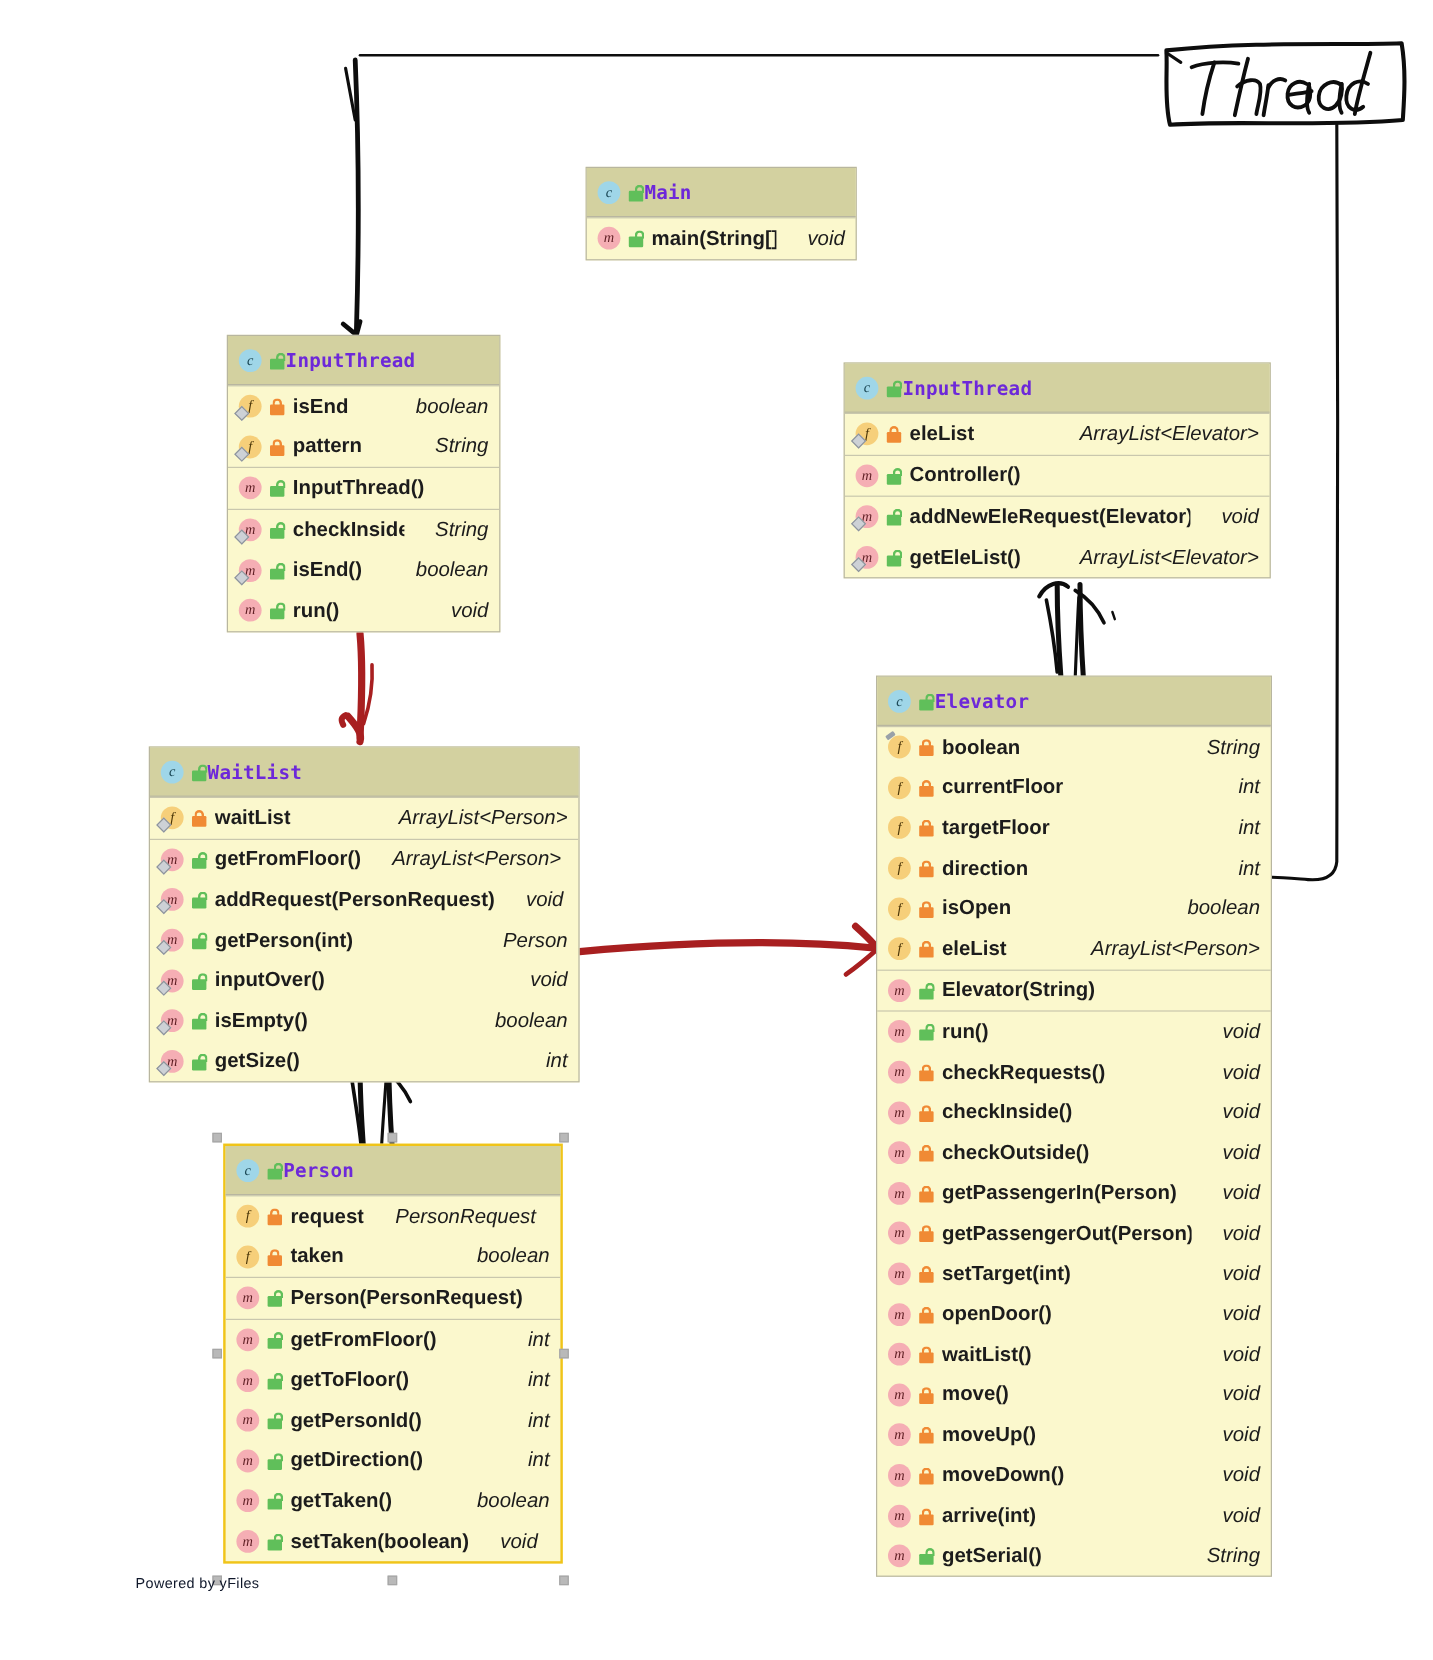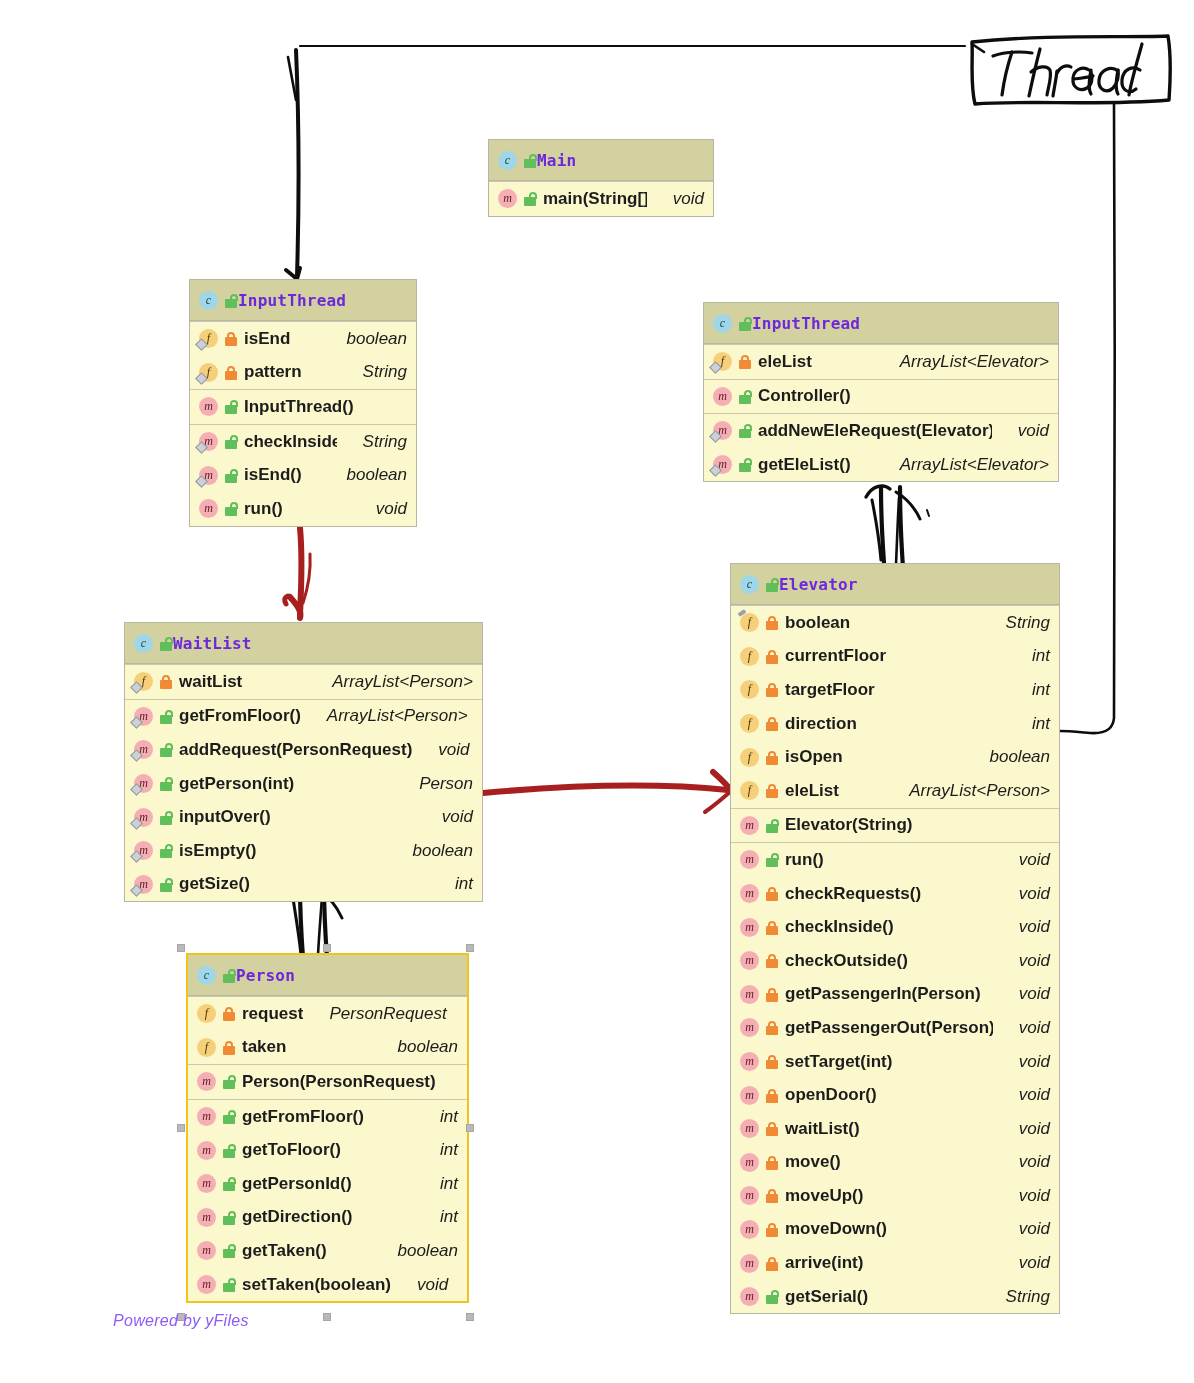"Powered by yFiles" #watermark { color: #8b5cf6 -> #0f172a; font-size: 16px -> 12px; font-style: italic -> none }
